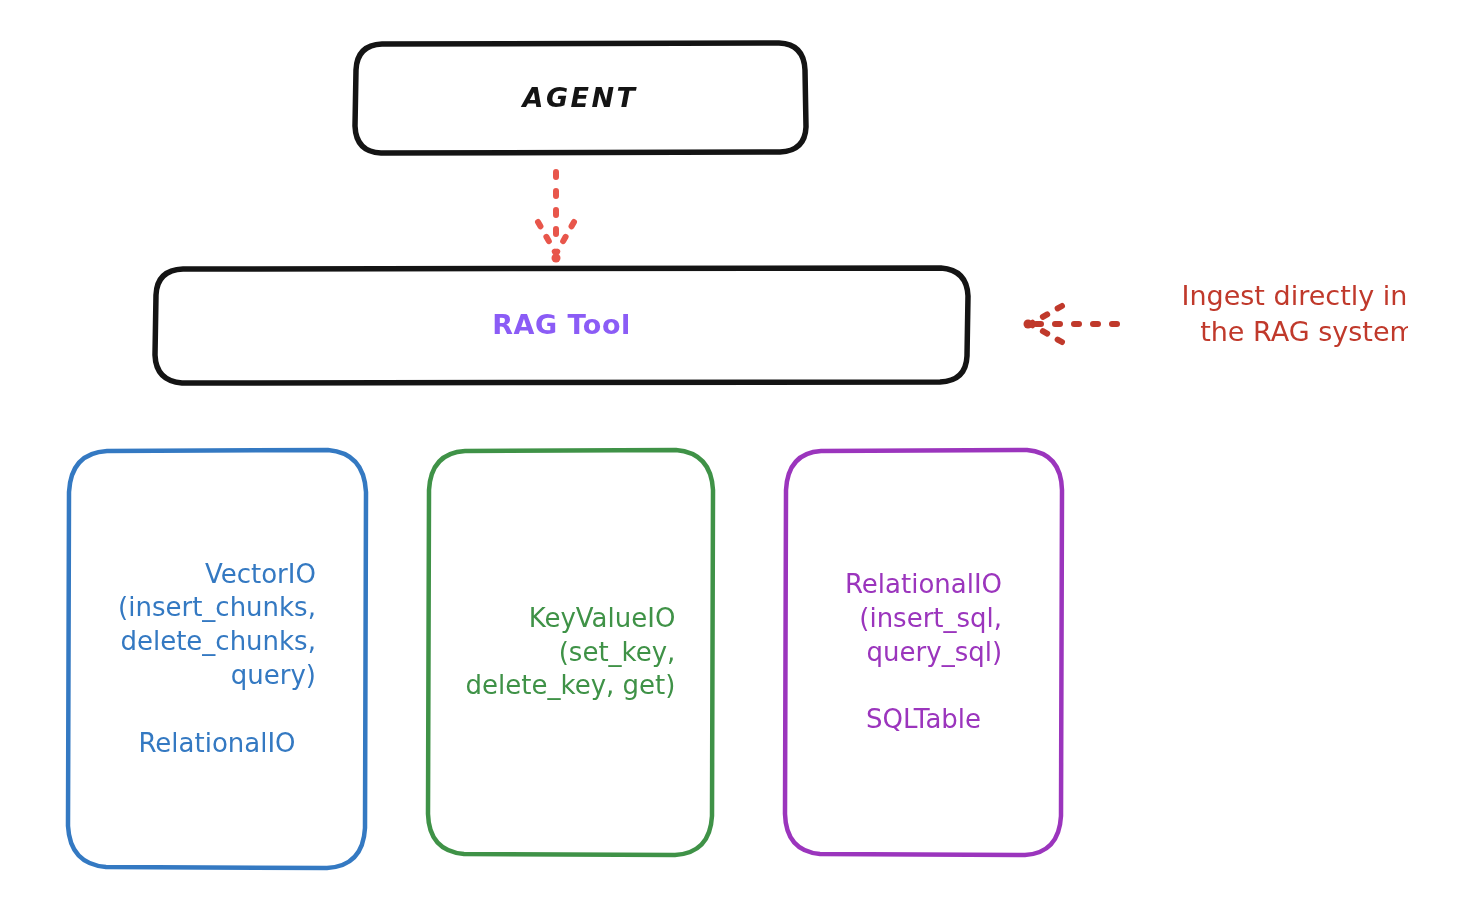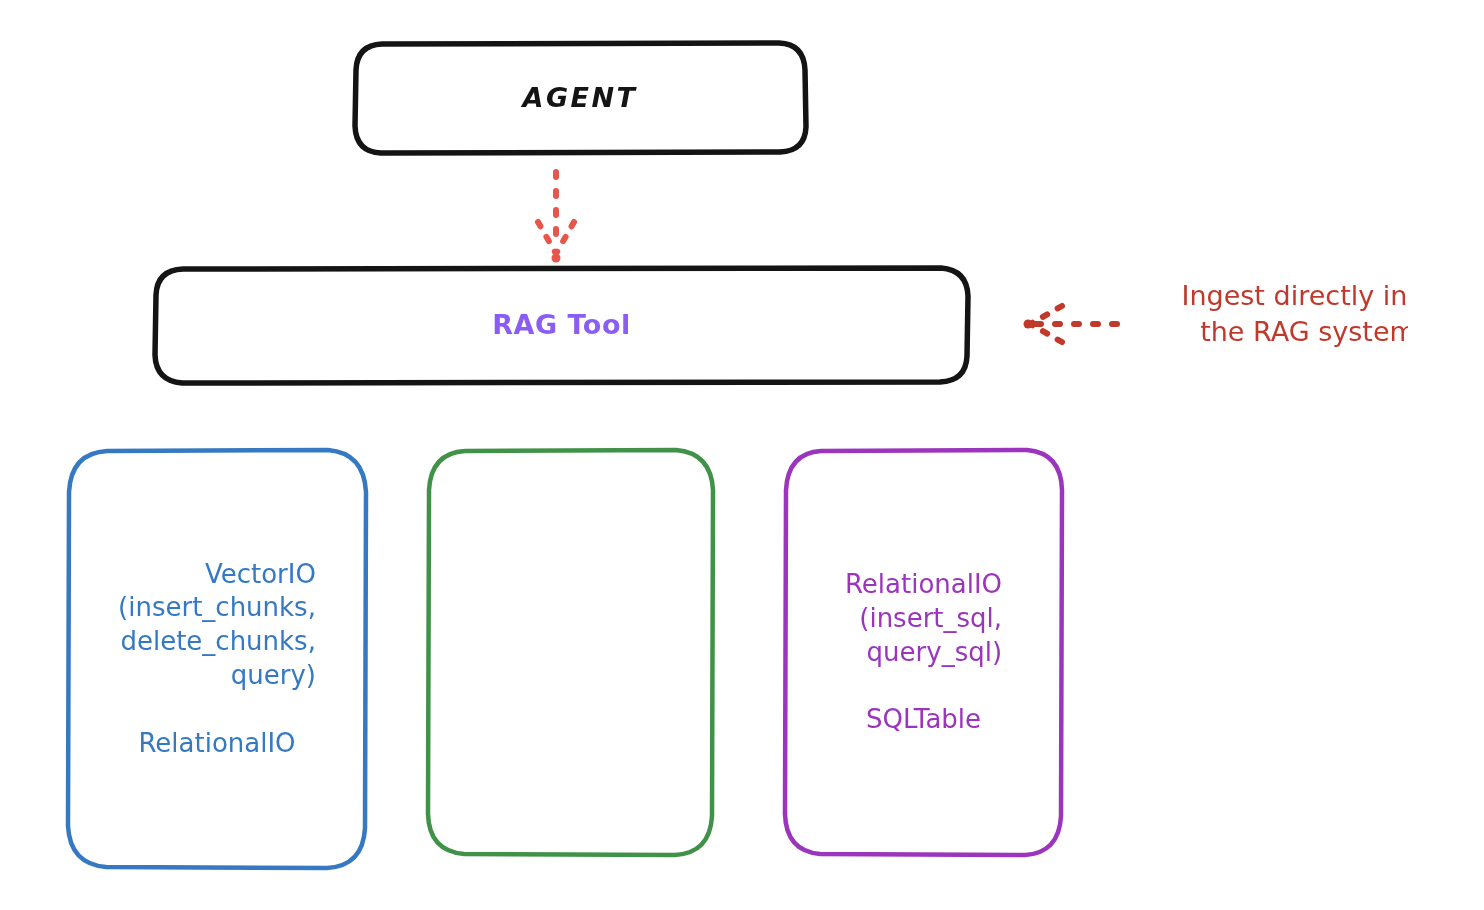"KeyValueIO" div.node-label { html: none -> <div>KeyValueIO (set_key, delete_key, get)</div> }
